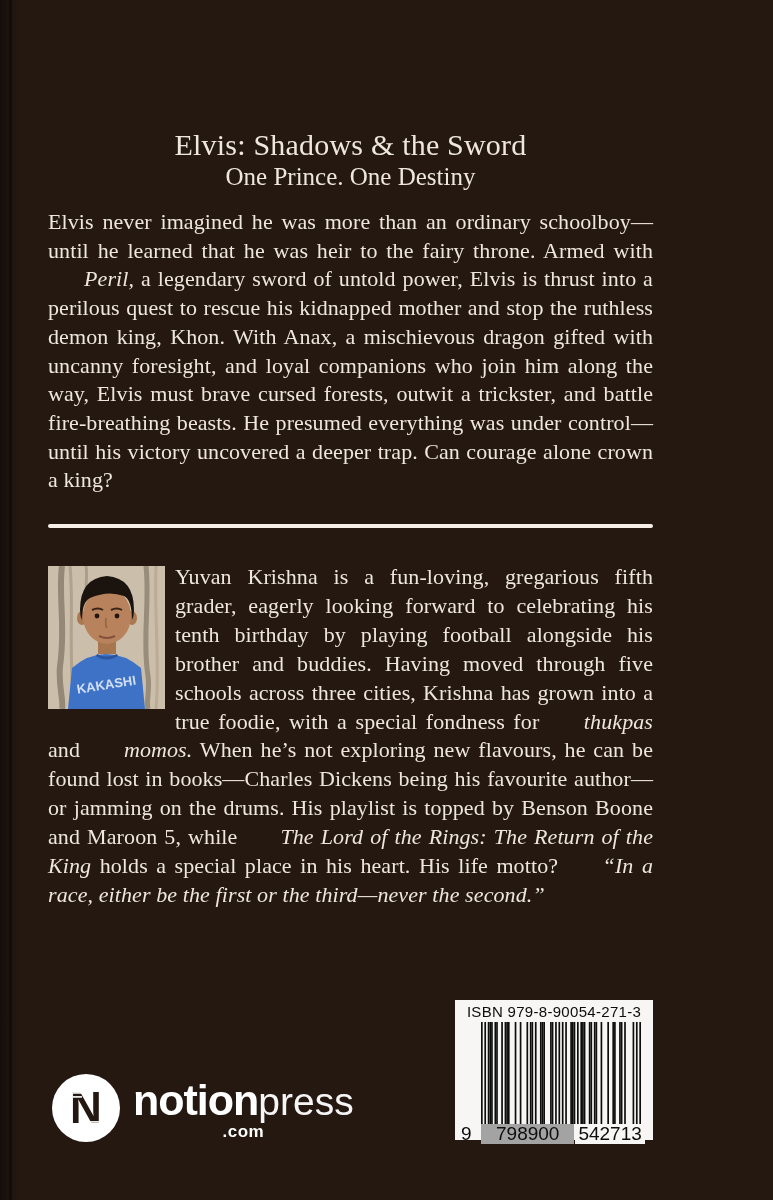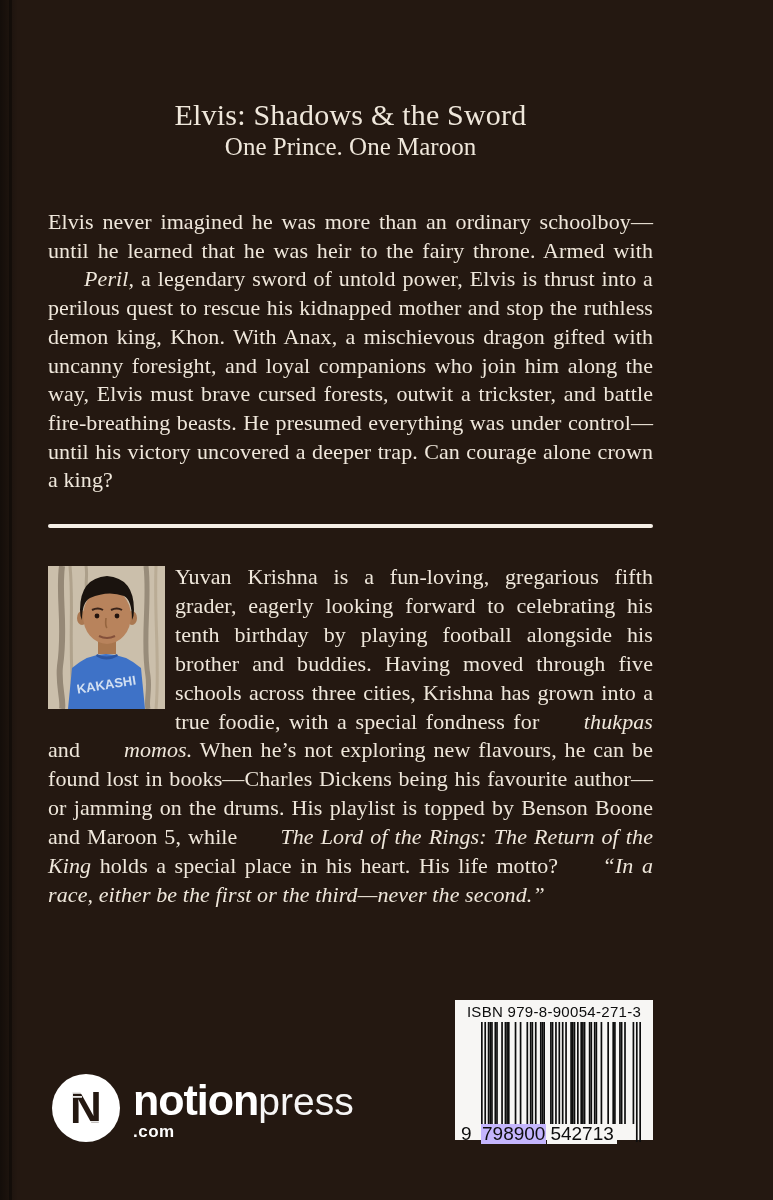"Elvis: Shadows & the Sword" .title-block { top: 98px -> 128px }
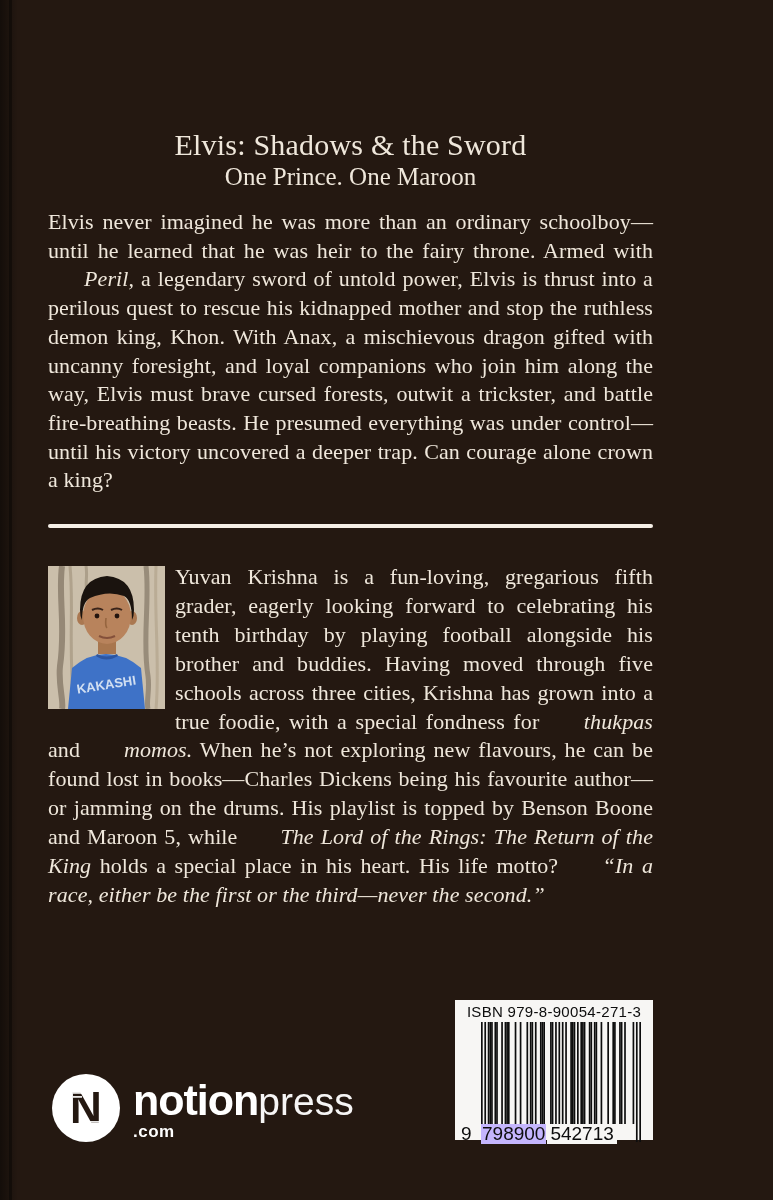"One Prince. One Maroon" h2.book-subtitle { text: Maroon -> Destiny }
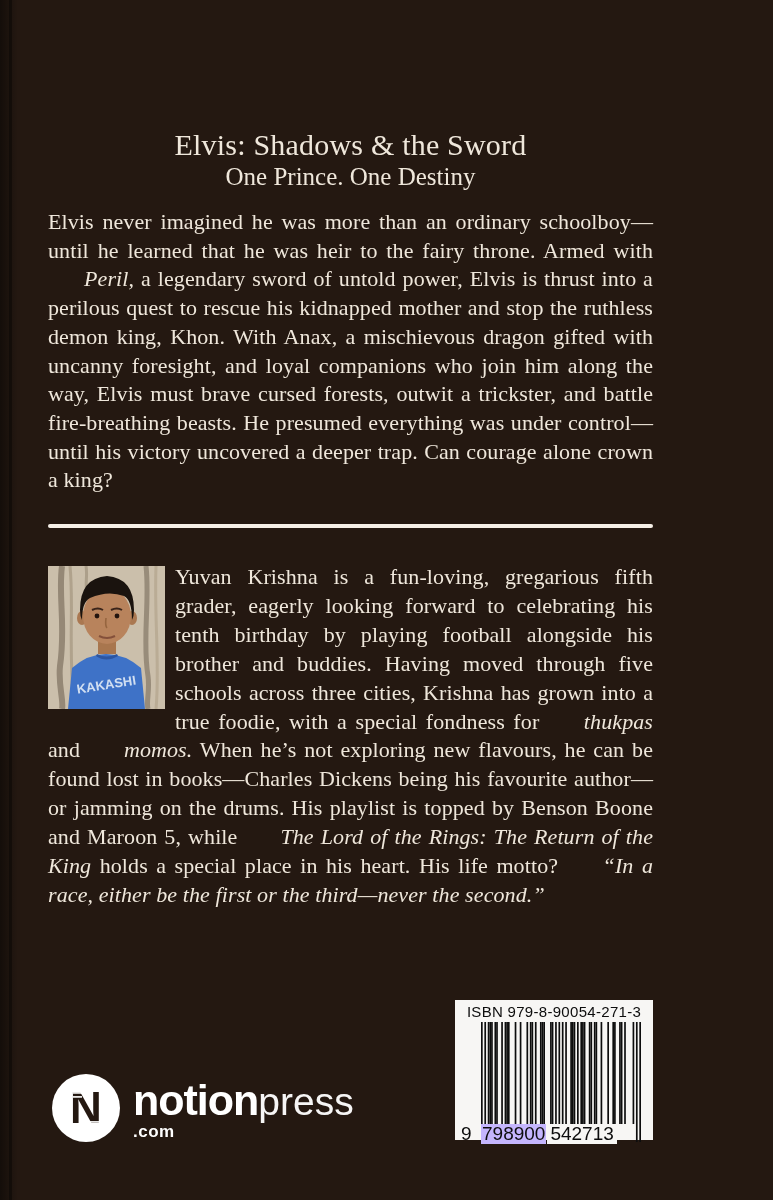".com" .wordmark .dotcom { text-align: left -> center }
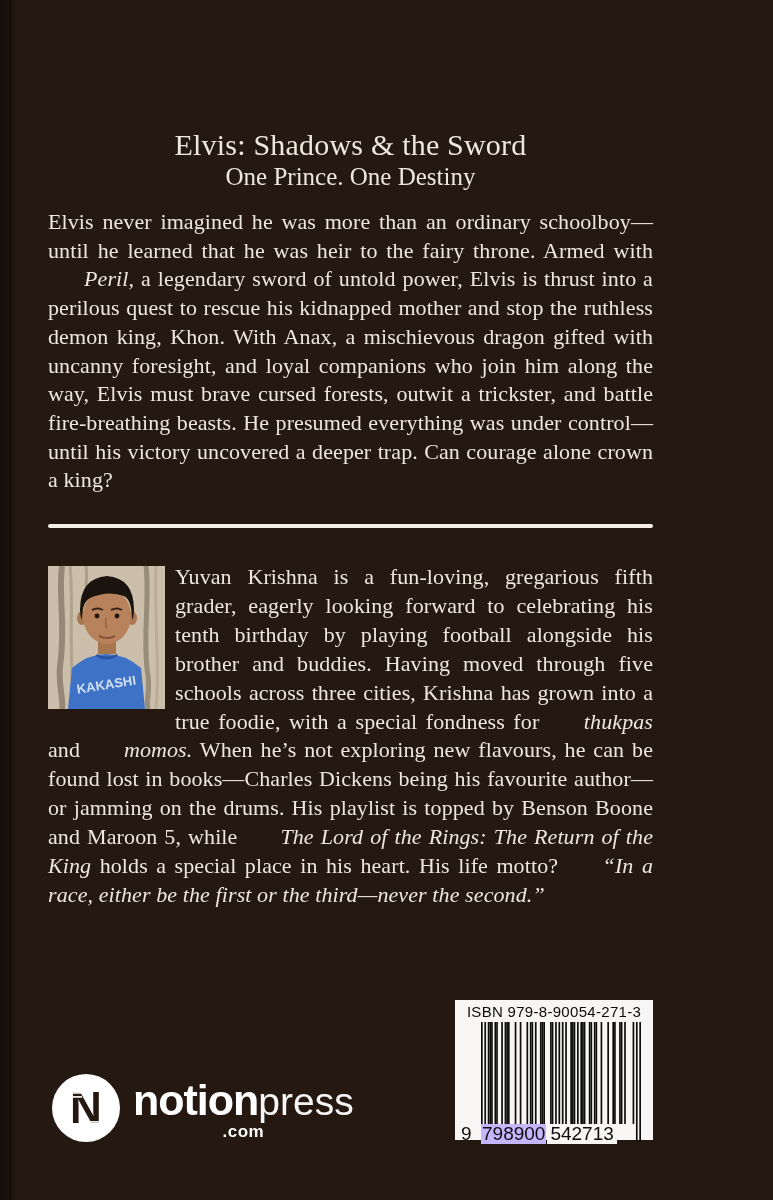"798900" .barcode-digits .d-g1 { background: #c4b5fd -> #a3a3a3; padding: 0 1px -> 0 15px }
